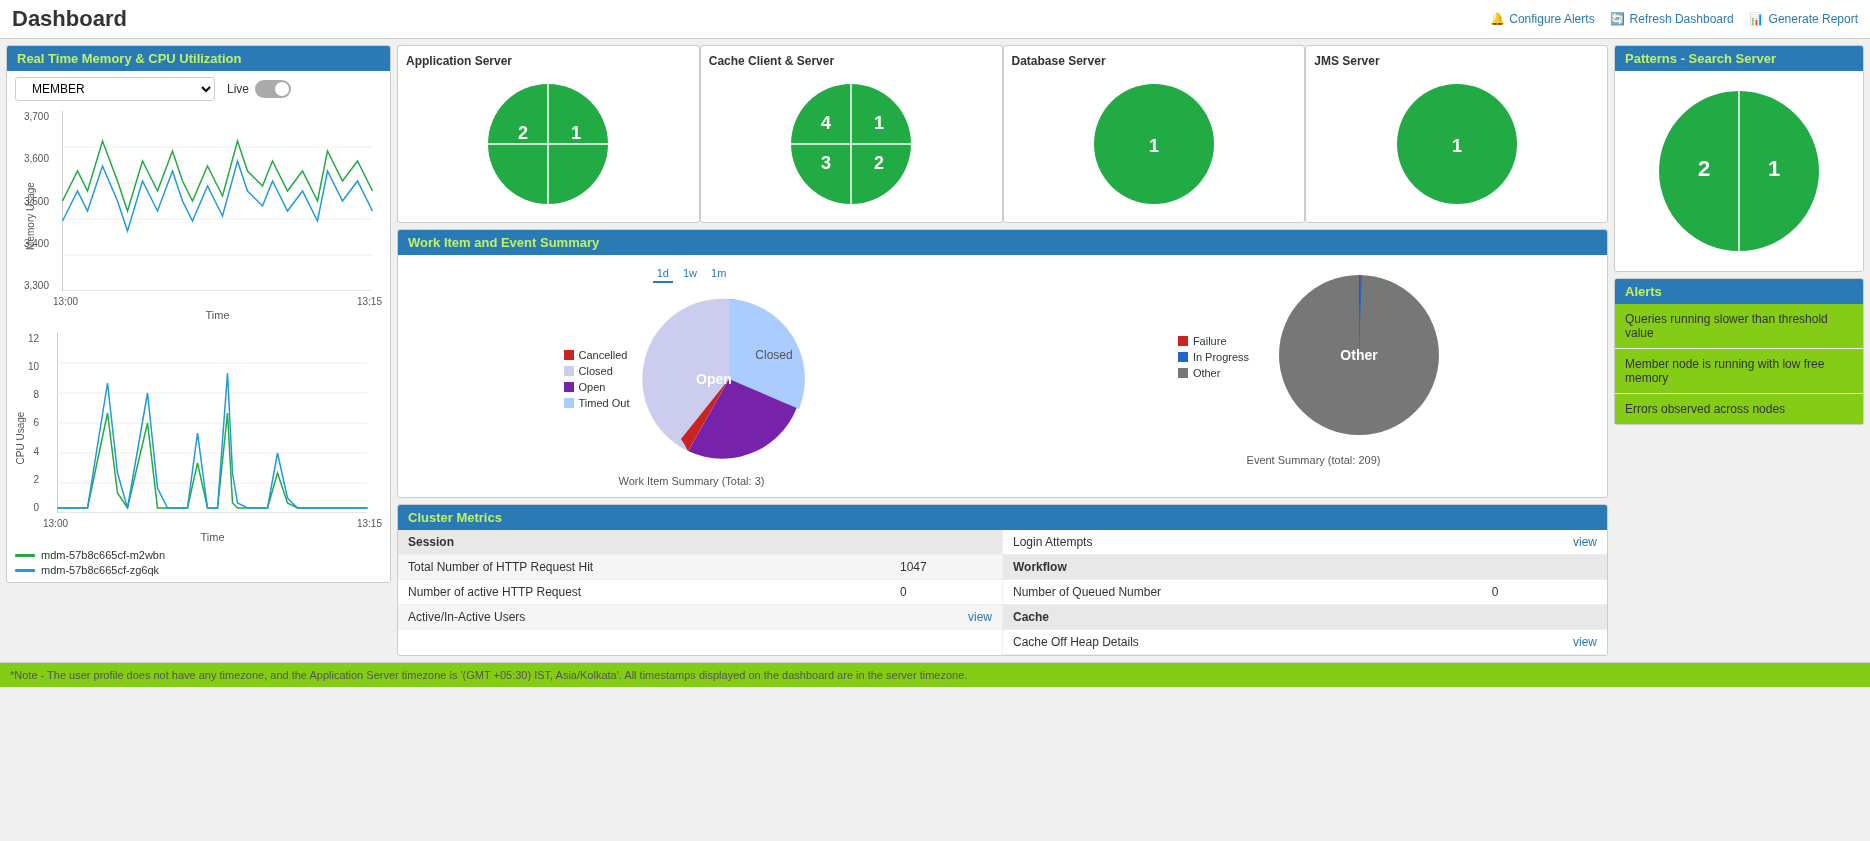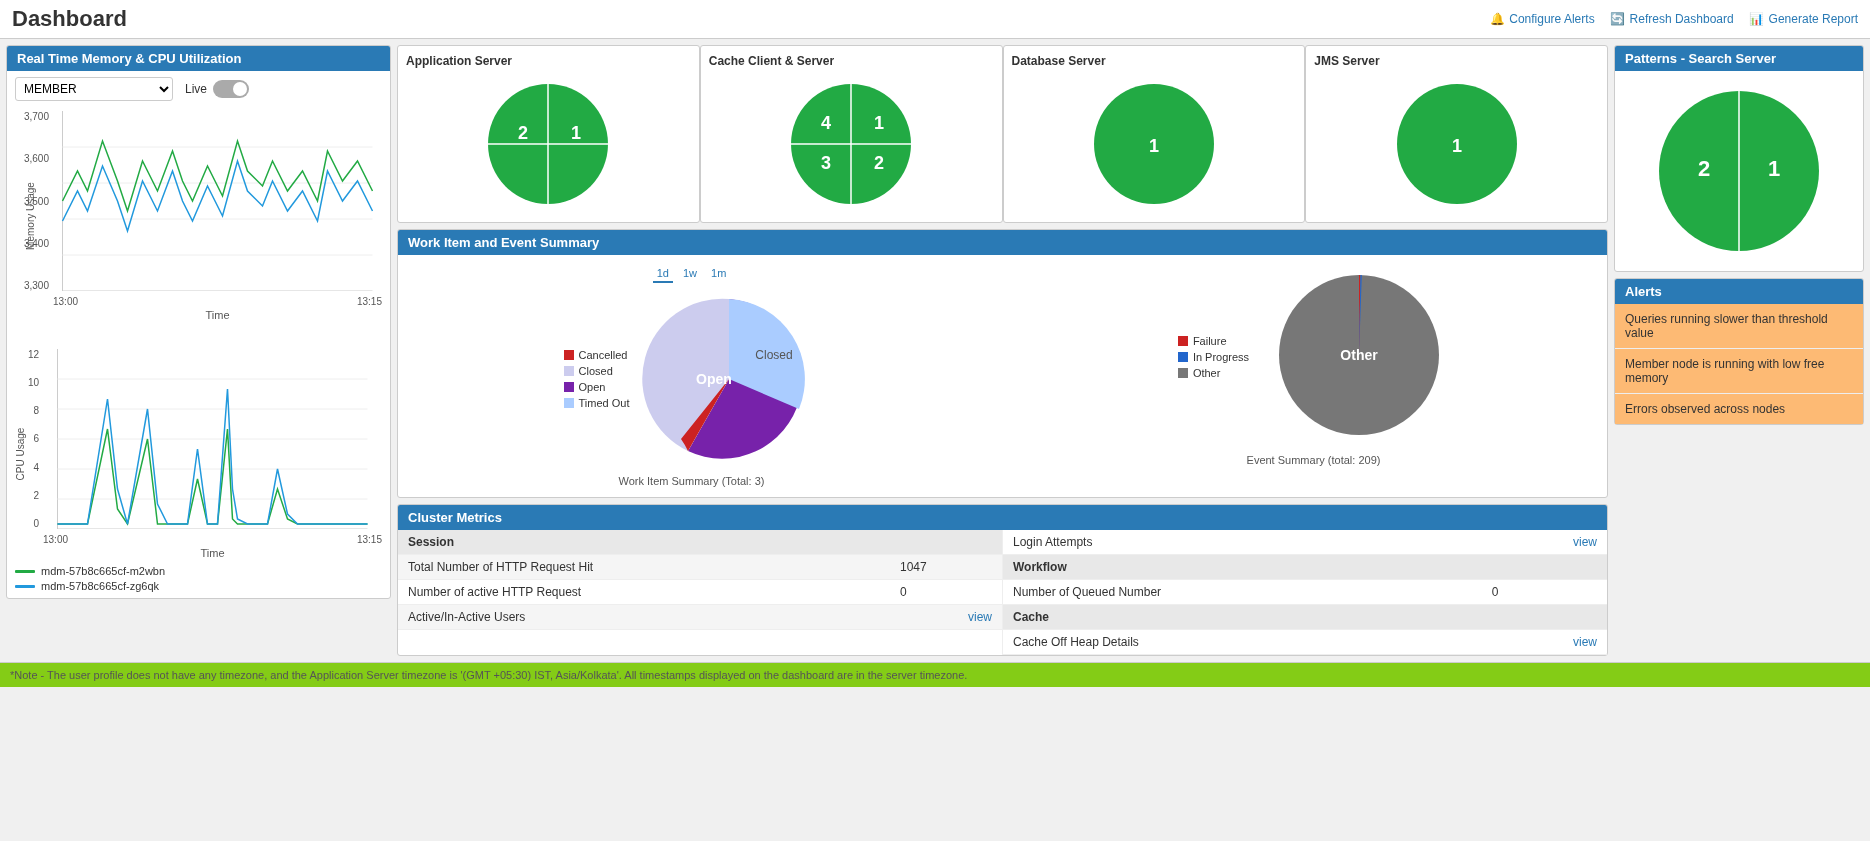"Real Time Memory & CPU" .panel-header { color: #ffffff -> #bef264 }
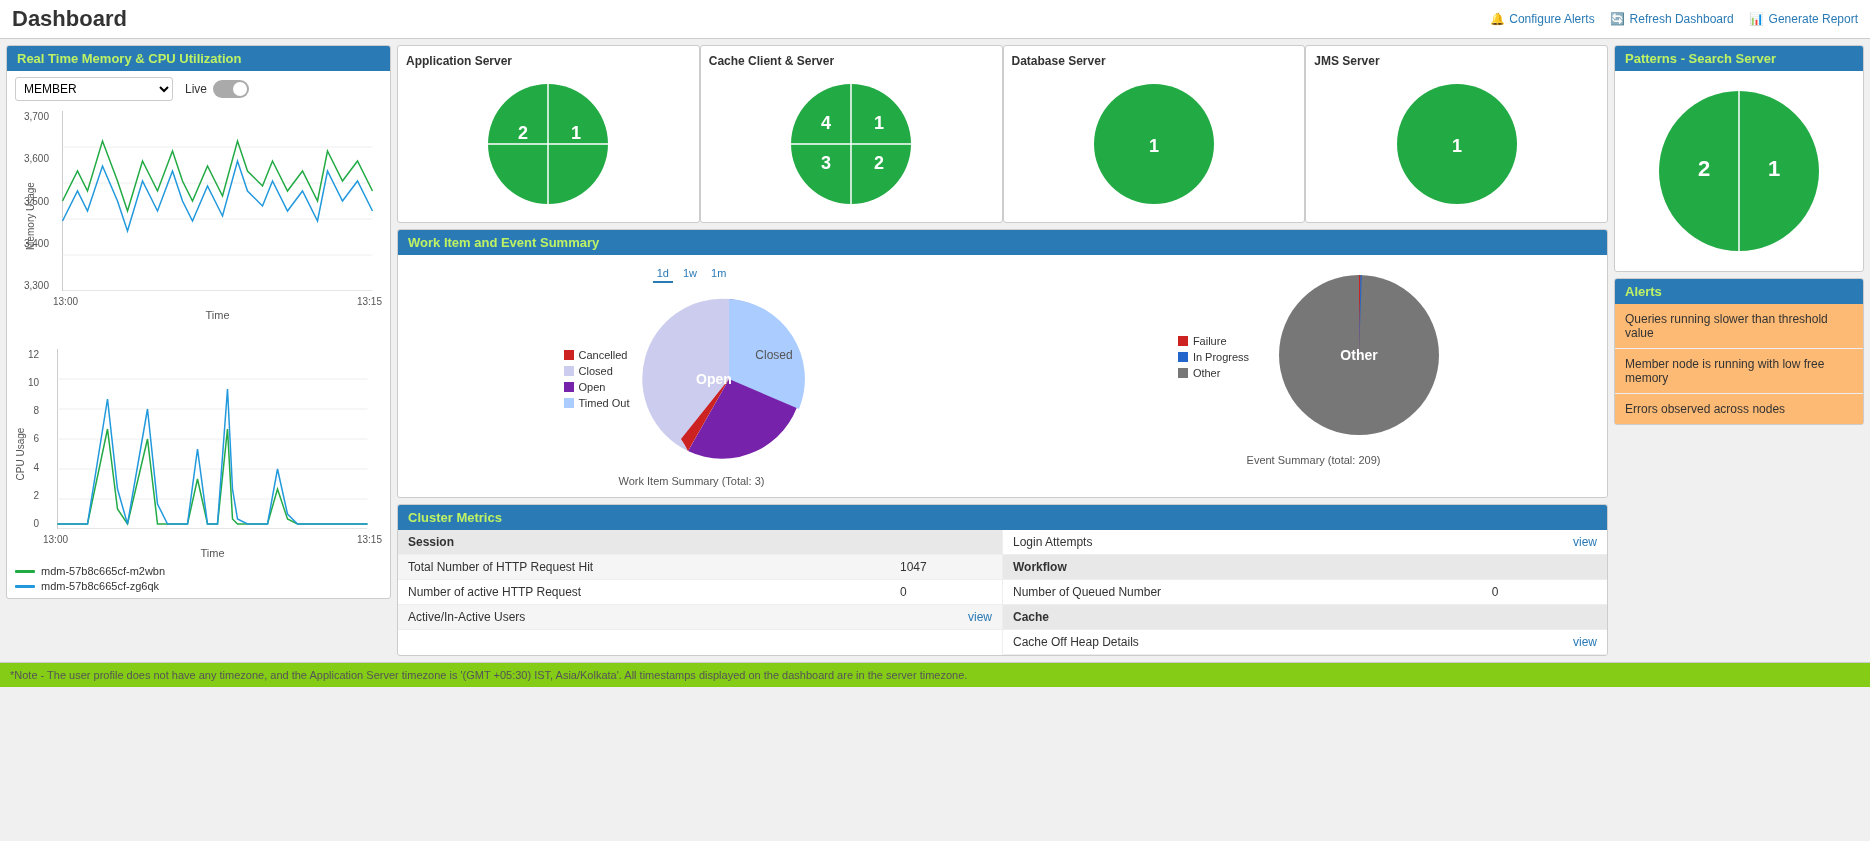"MEMBER" .member-select { padding: 3px 4px -> 3px 12px; width: 158px -> 200px }
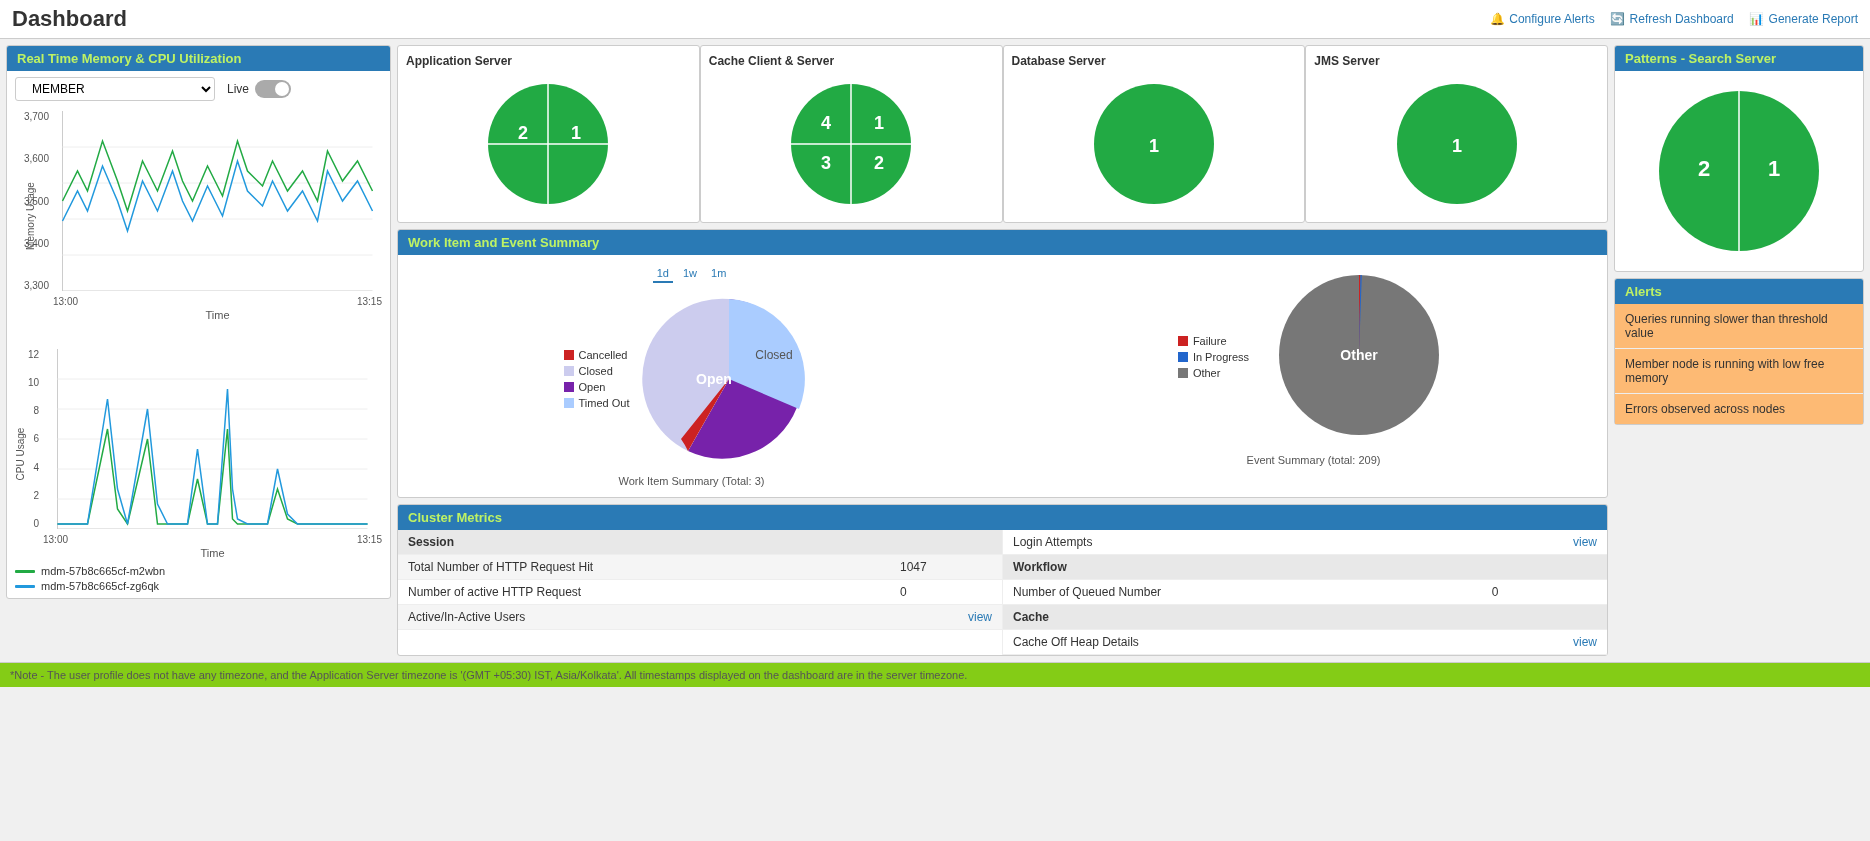"Queries running slower than threshold" .alert-item { background: #fdba74 -> #84cc16 }
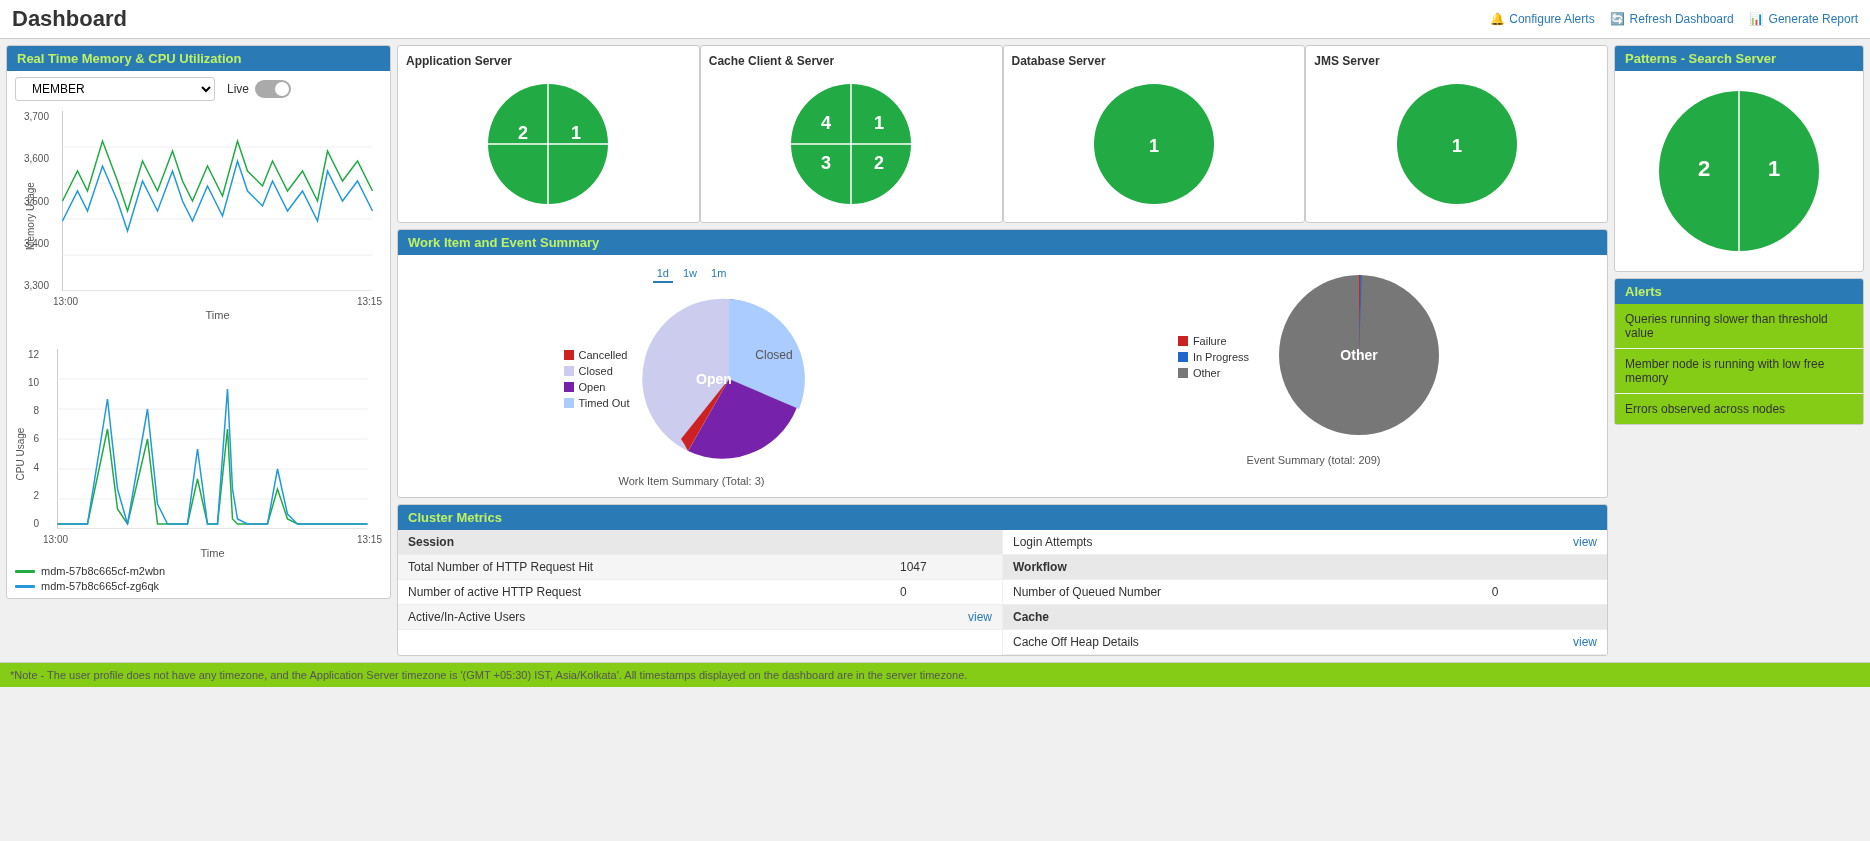"12" div { margin-top: 24px -> 8px }
